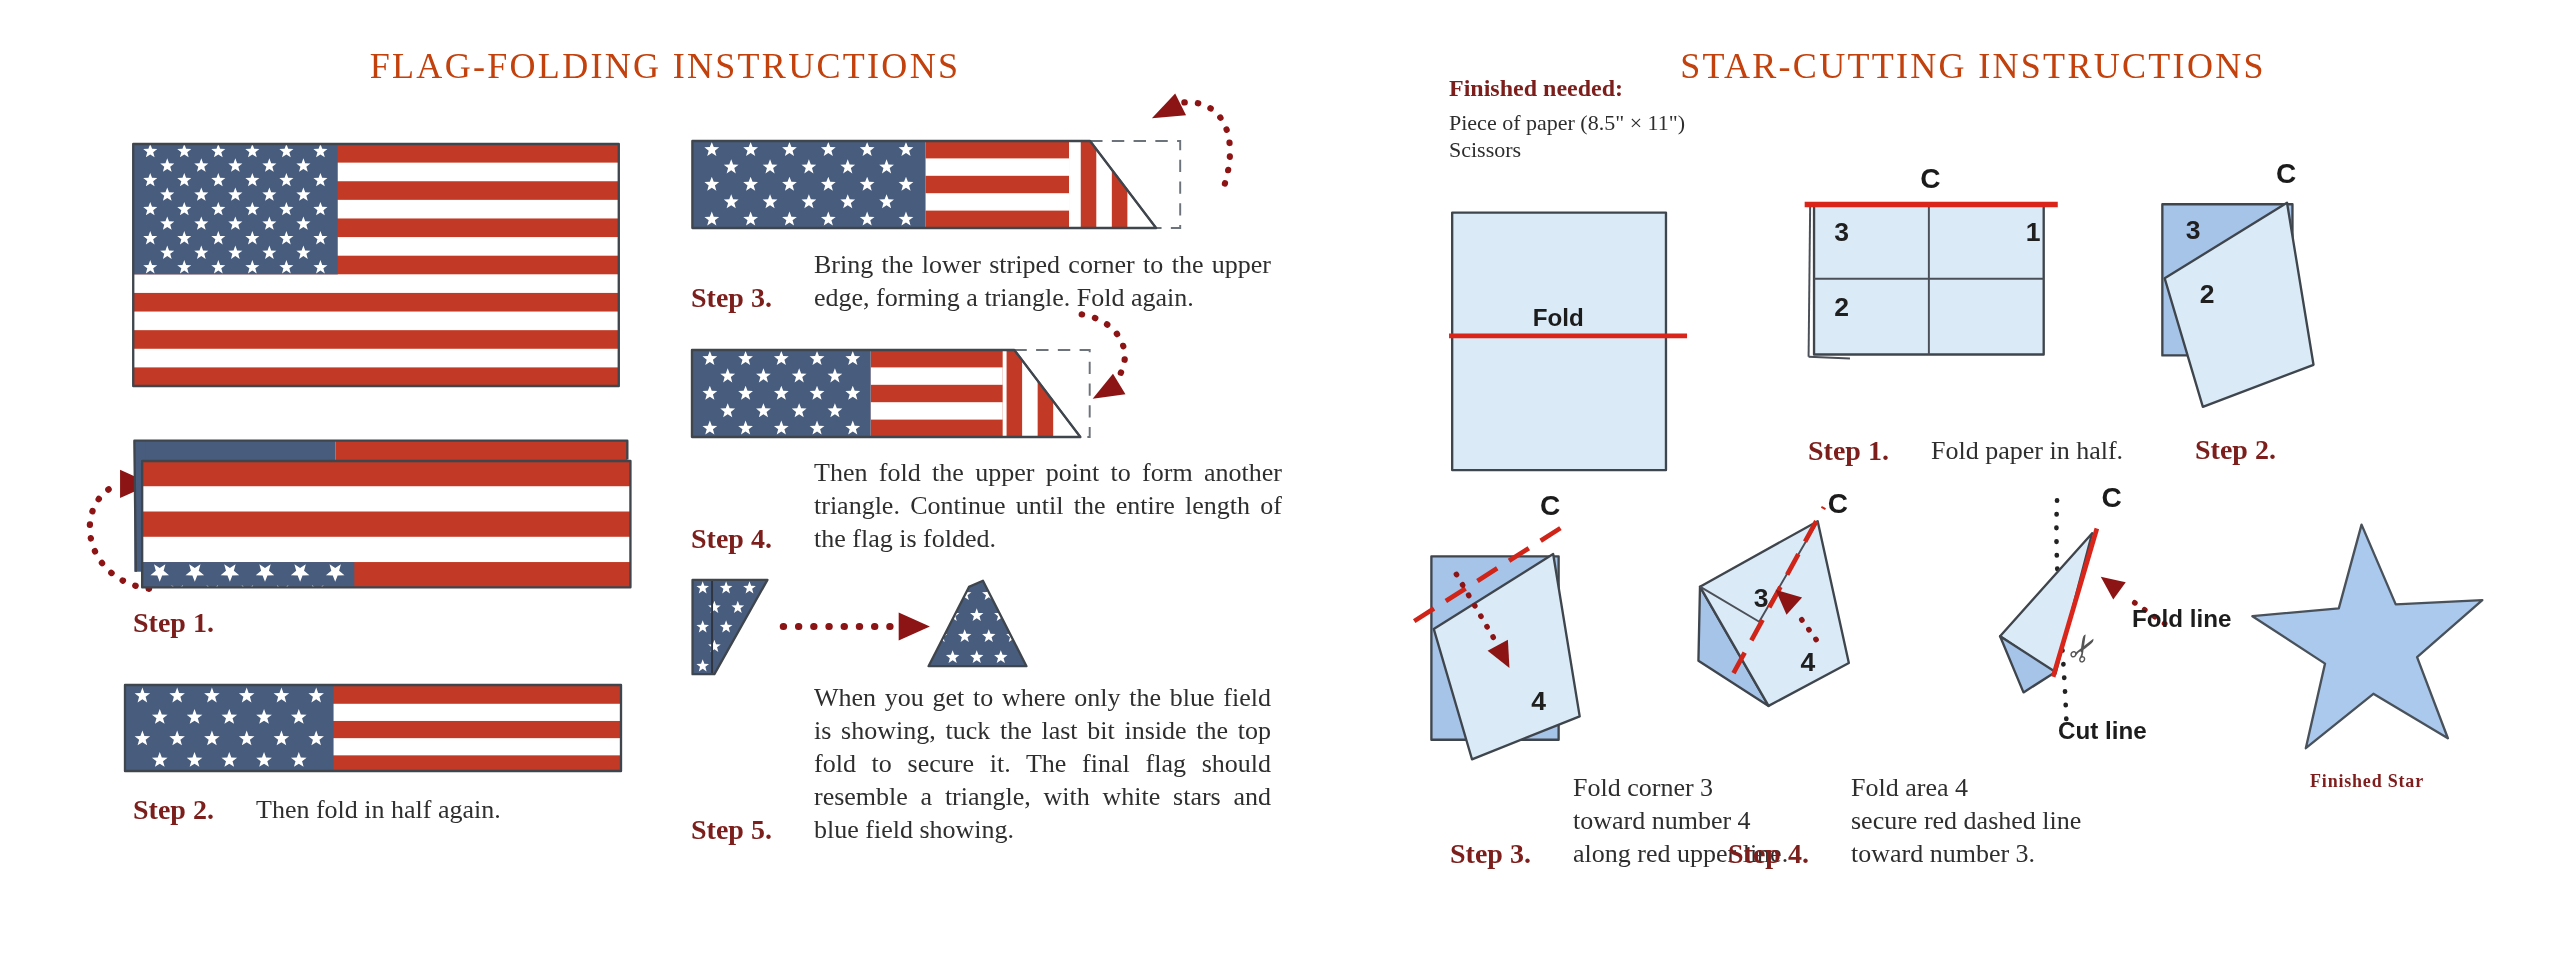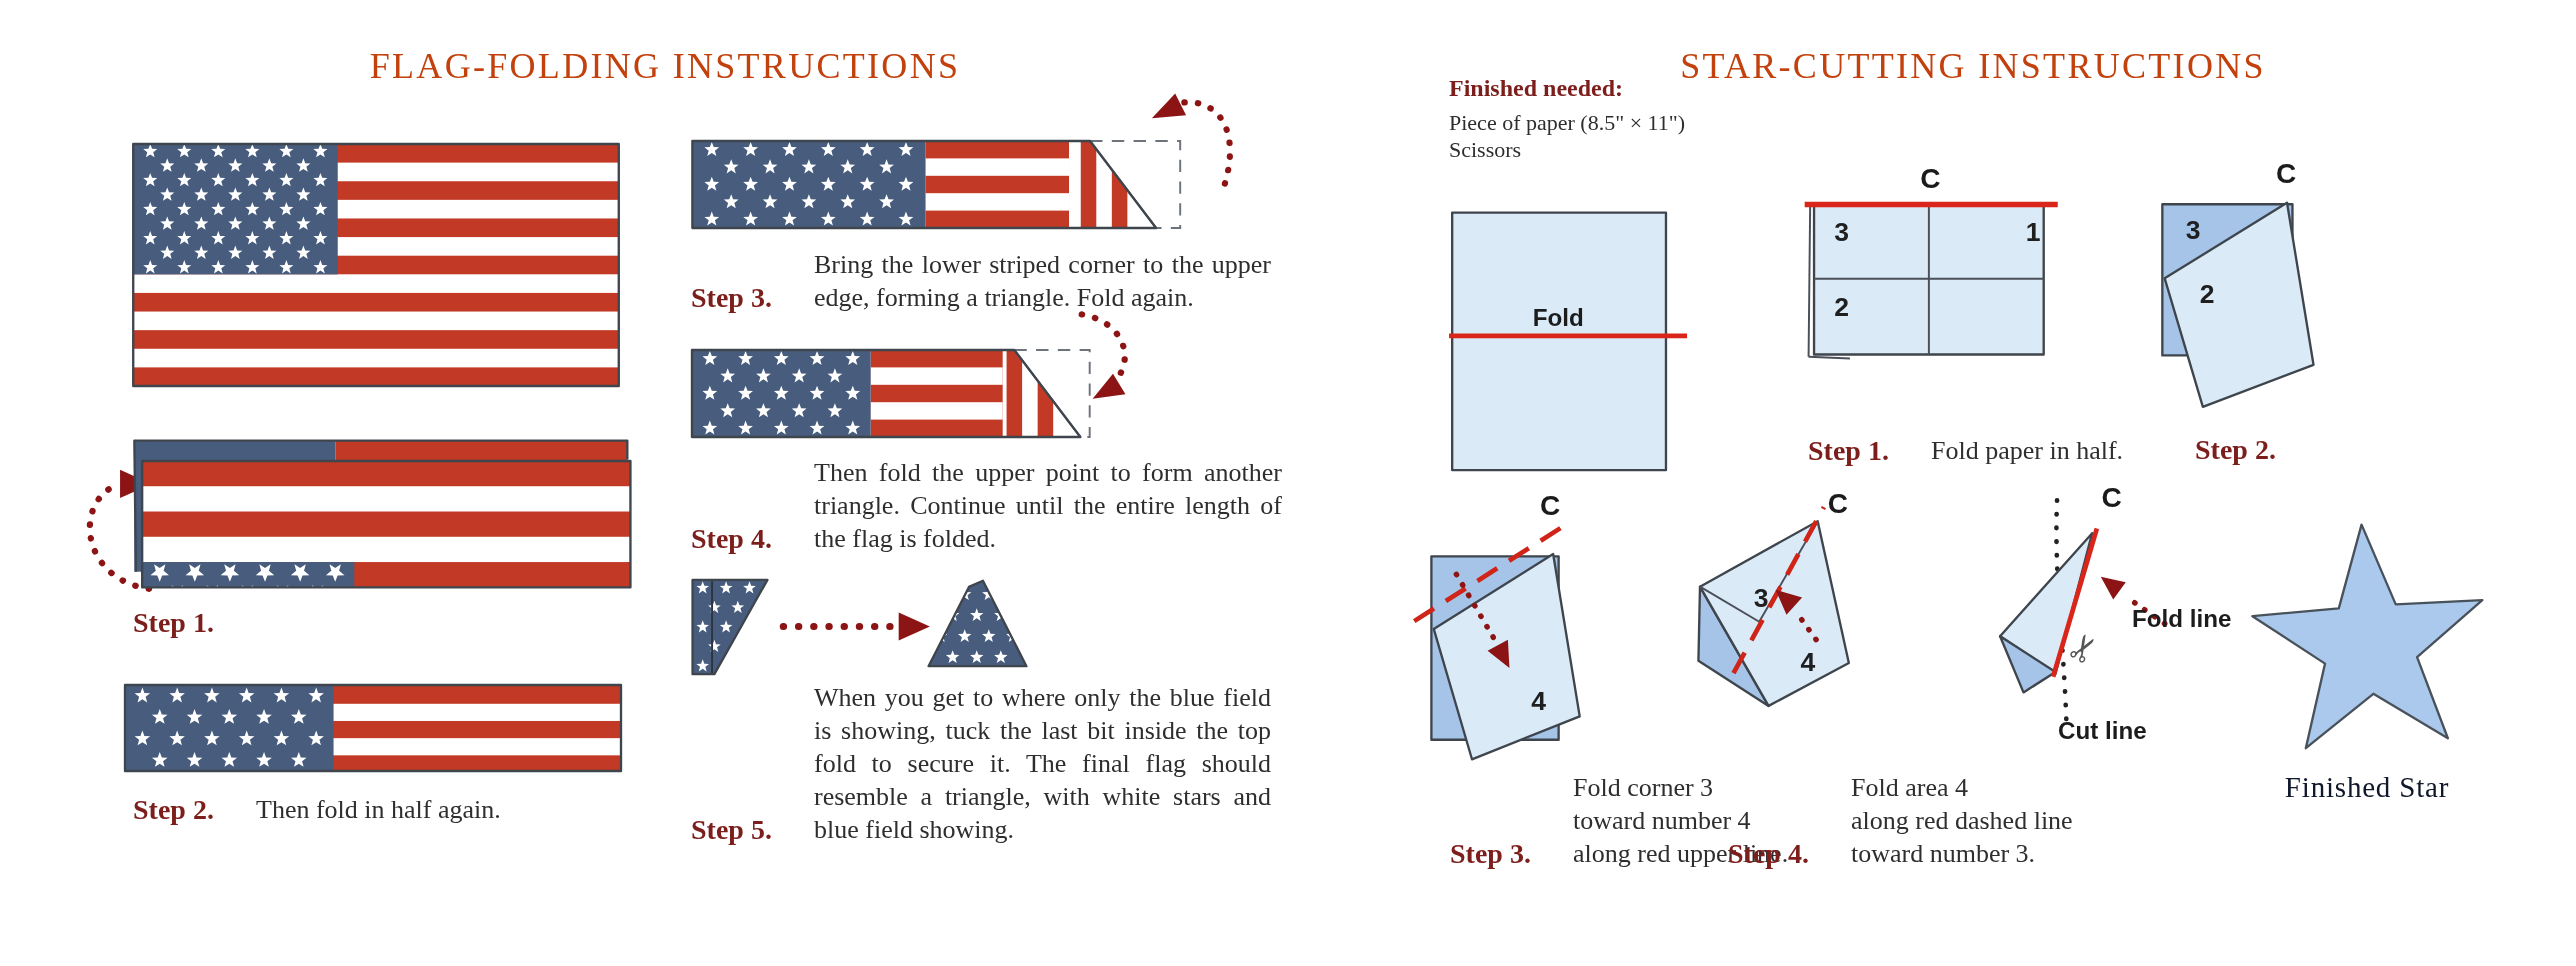"Finished Star" .finished { color: #0f172a -> #7f1d1d; font-size: 29px -> 18px; font-weight: normal -> bold }
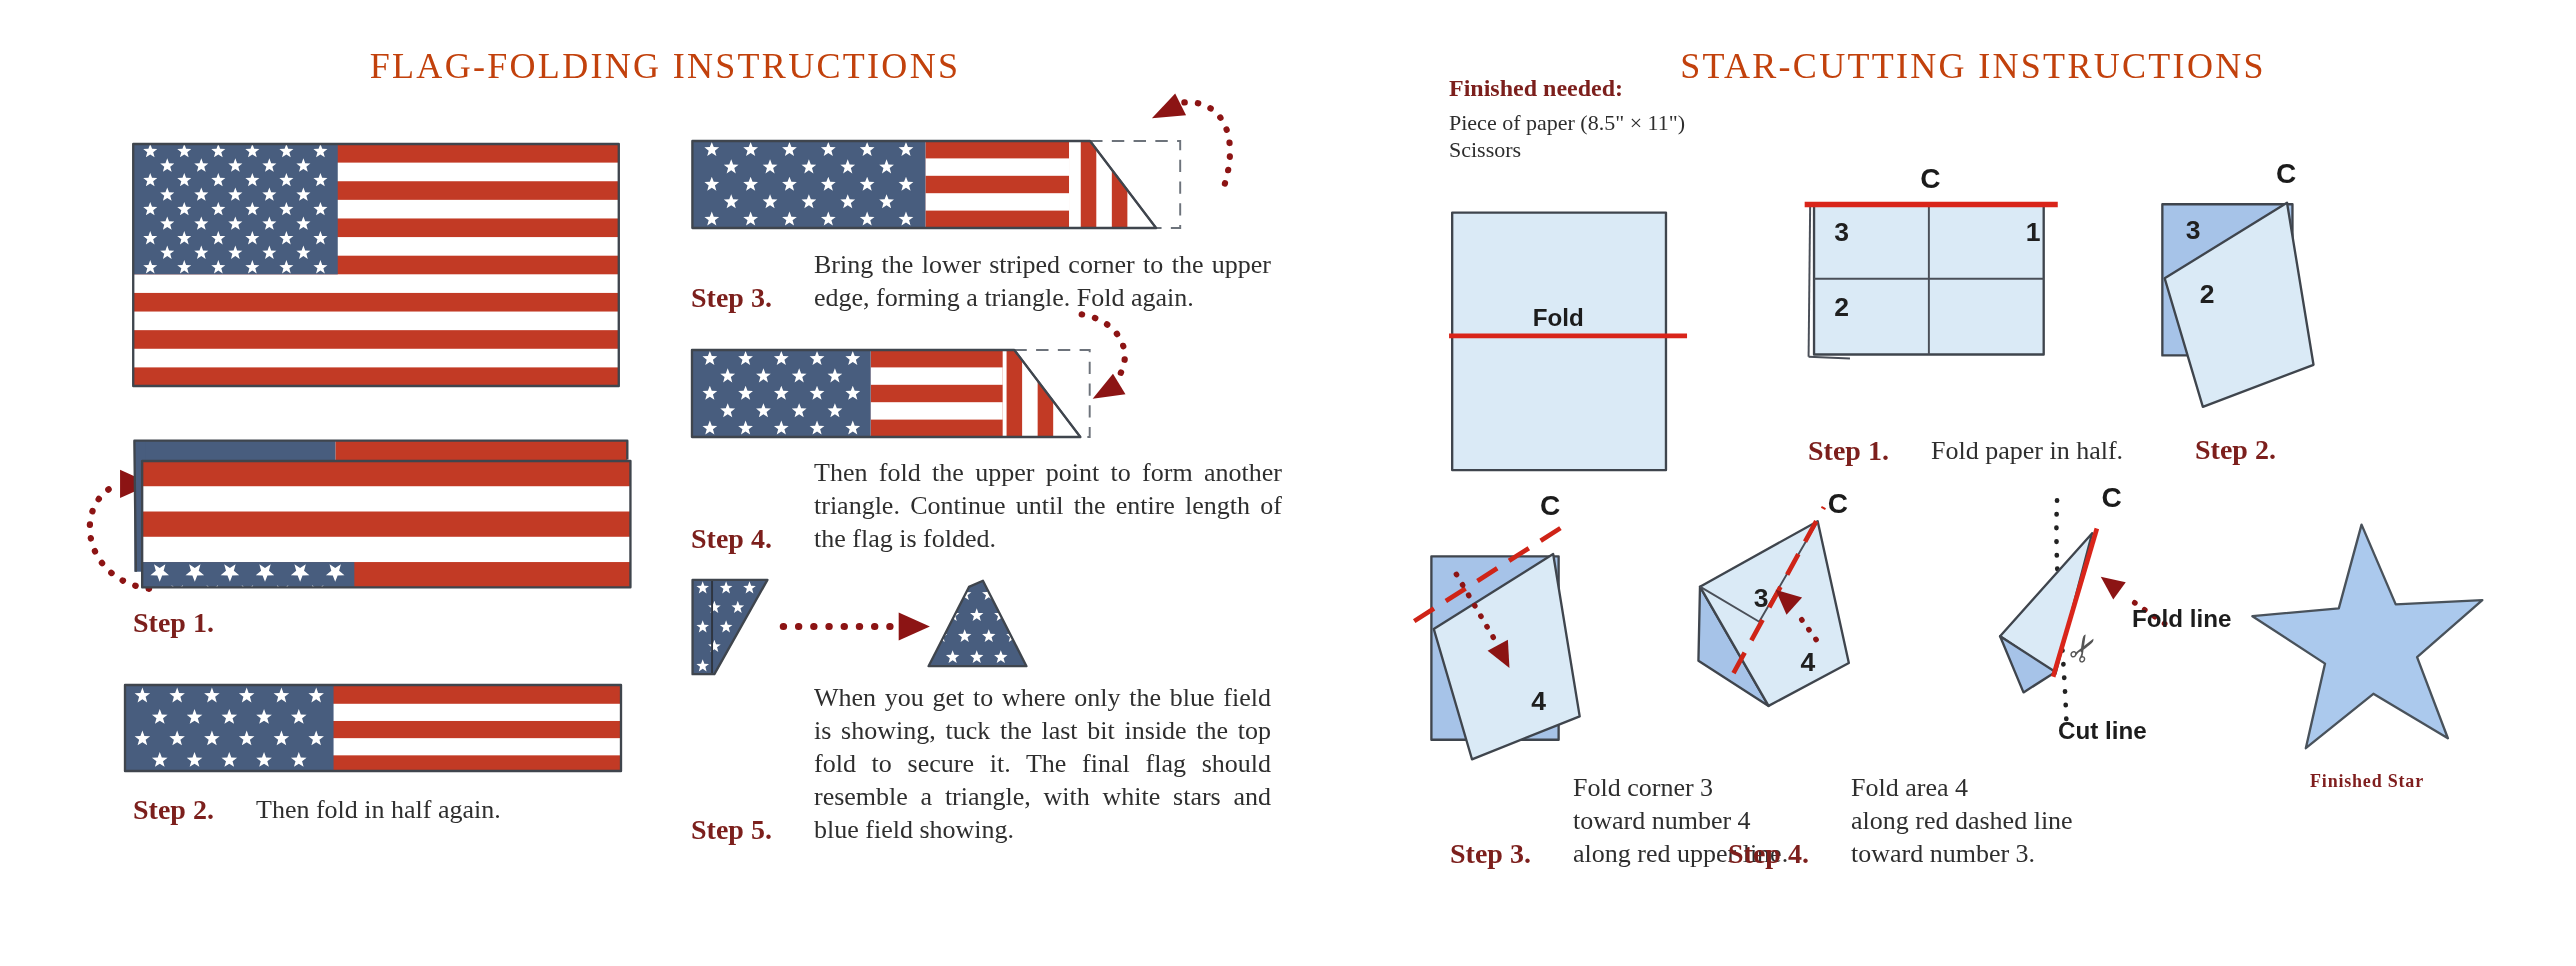"along red dashed line" span.line { text: along -> secure }
